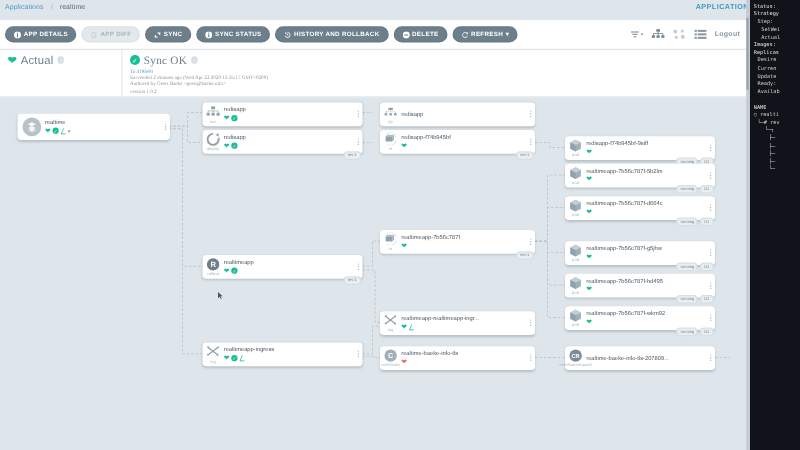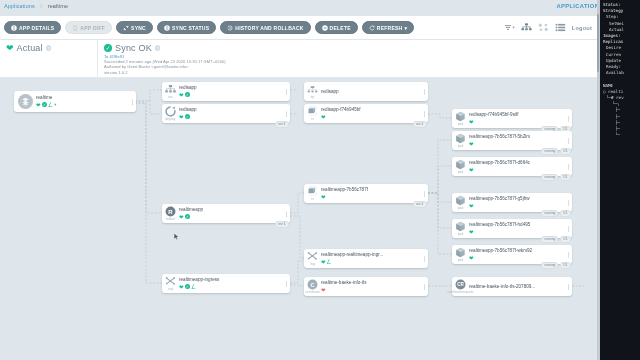"Sync OK" div.status-col { font-family: none -> Liberation Serif, serif }
